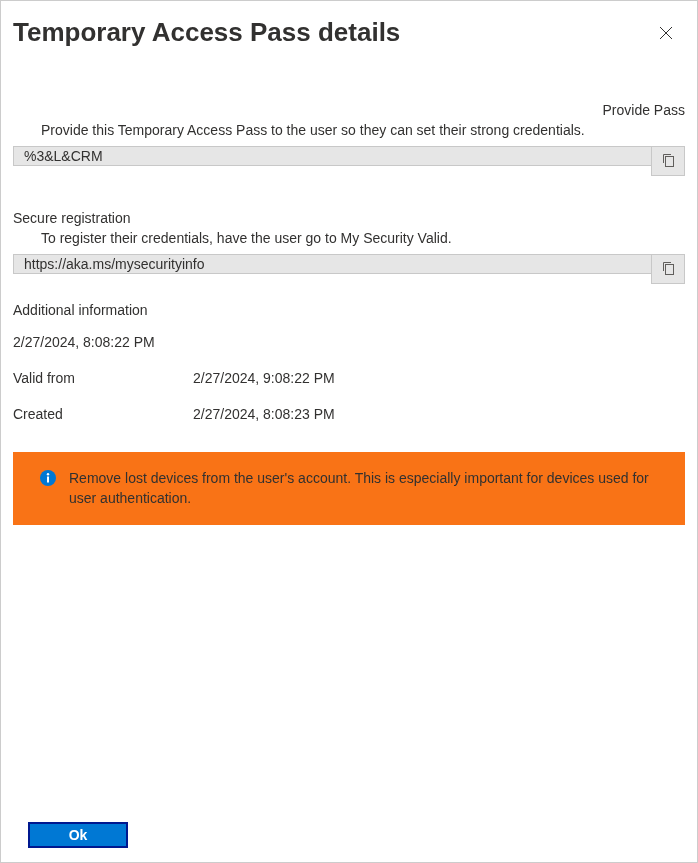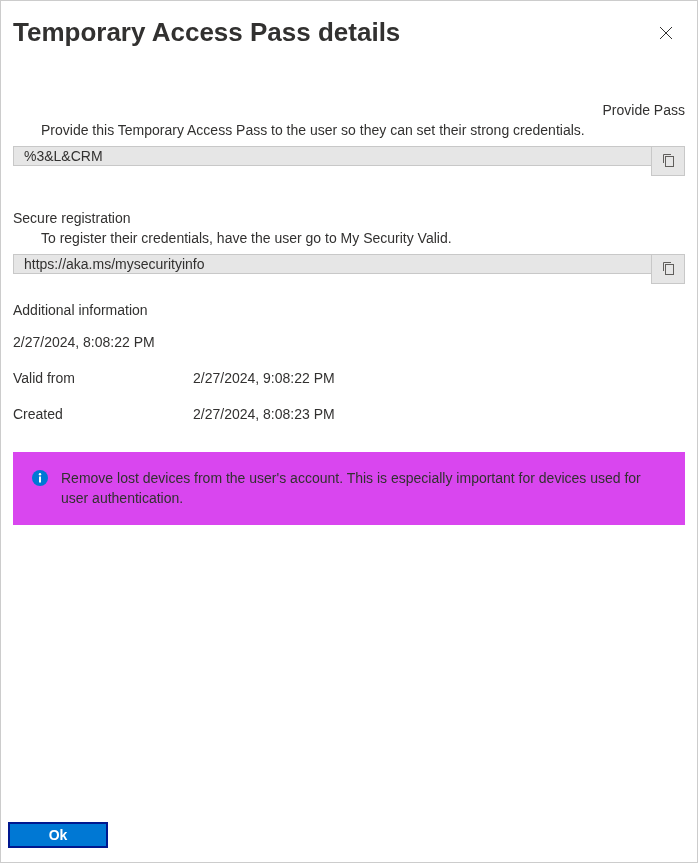"Remove lost devices from the" .notice { background: #d946ef -> #f97316; padding: 16px 18px -> 16px 26px }
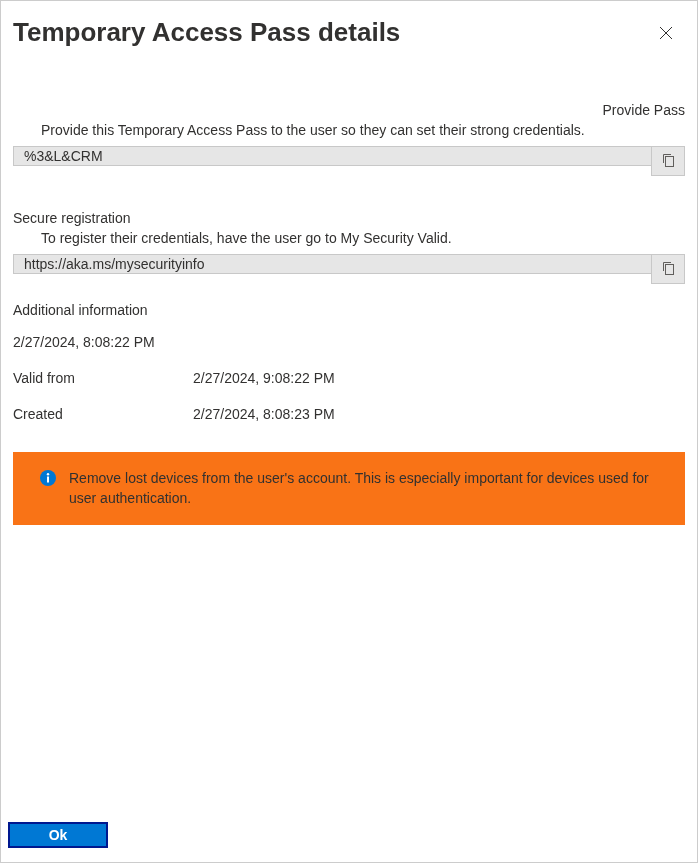"Ok" .footer { padding: 12px 12px 14px 7px -> 12px 12px 14px 27px }
